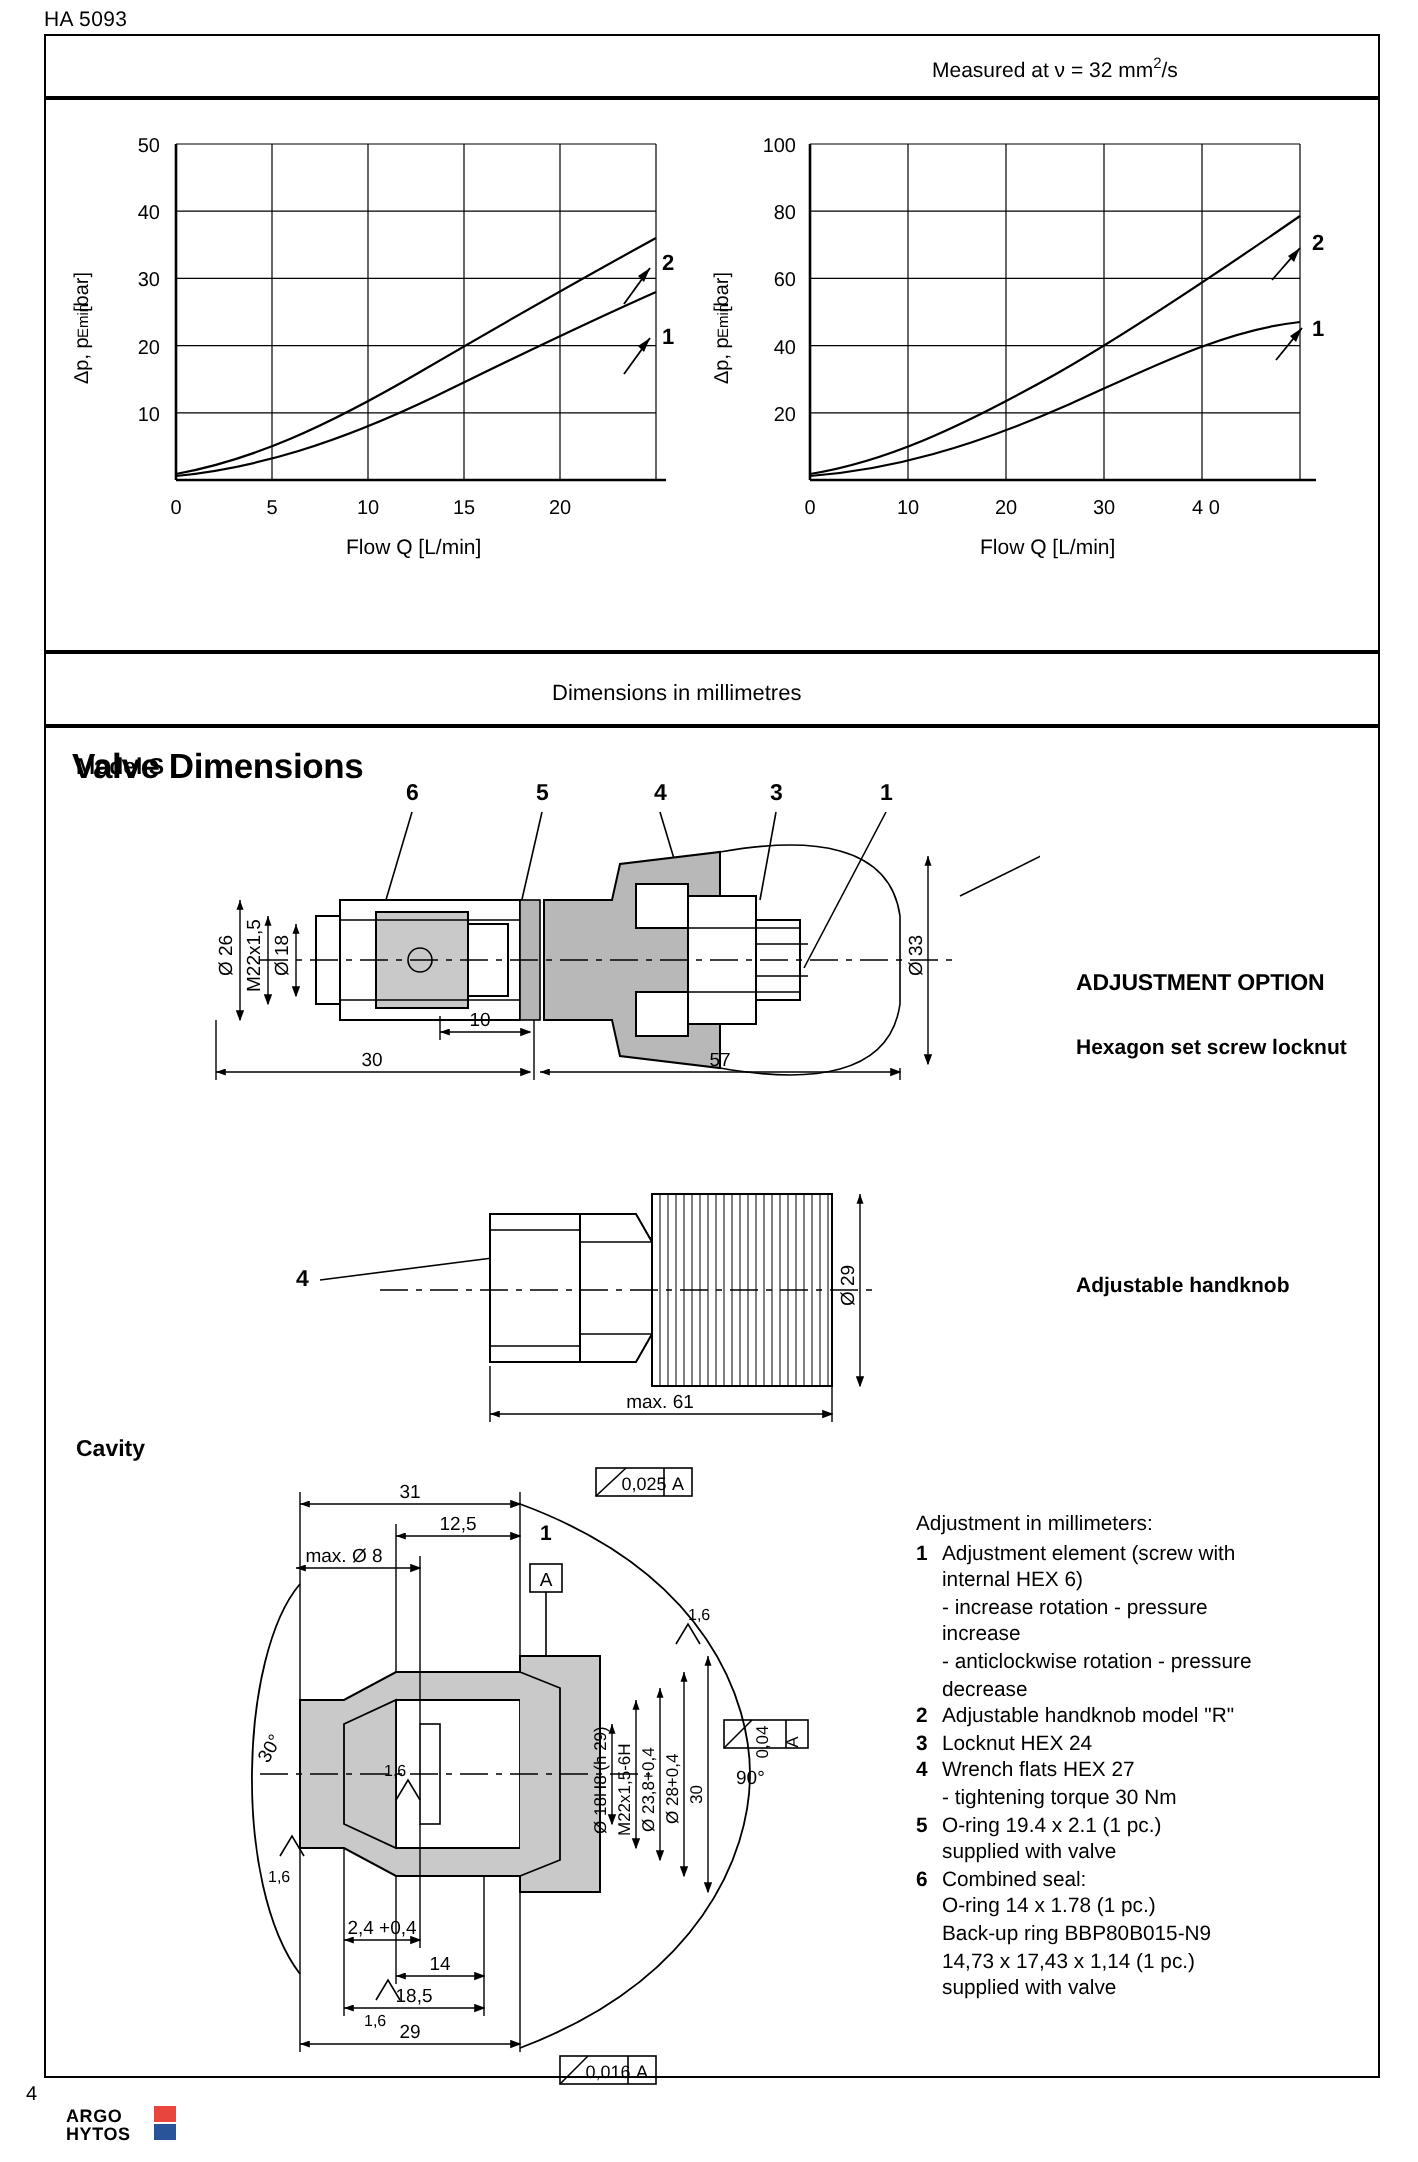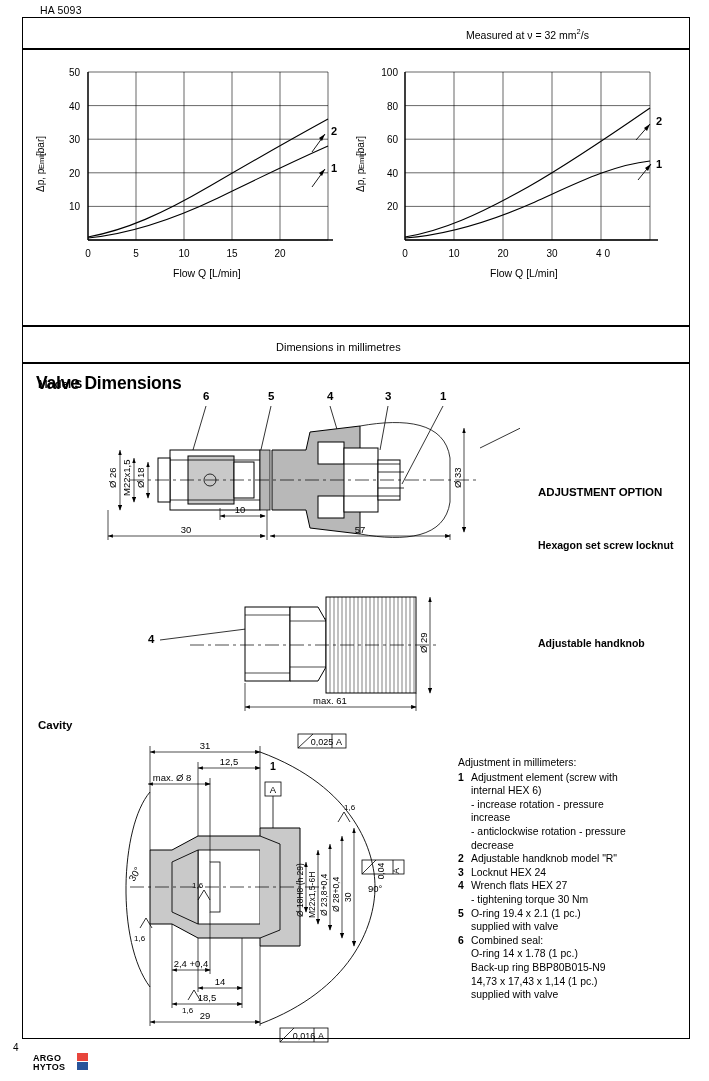"HA 5093" .doc-code { margin-left: 18px -> none }
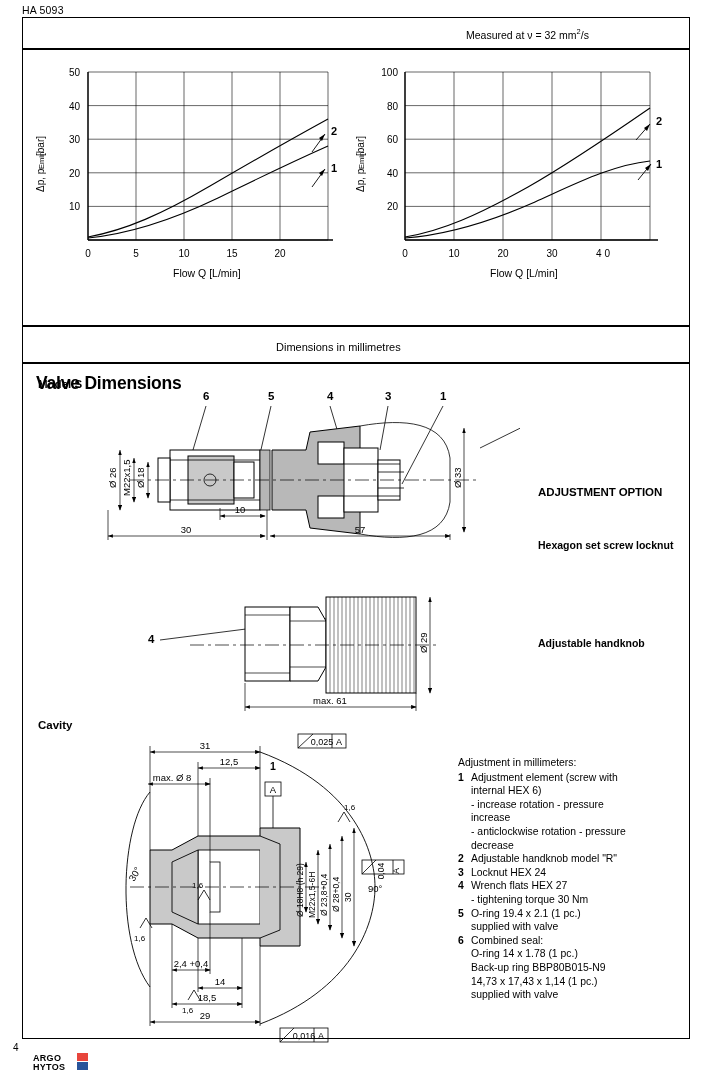"Hexagon set screw locknut" .hex-locknut { margin-top: 21px -> none }
